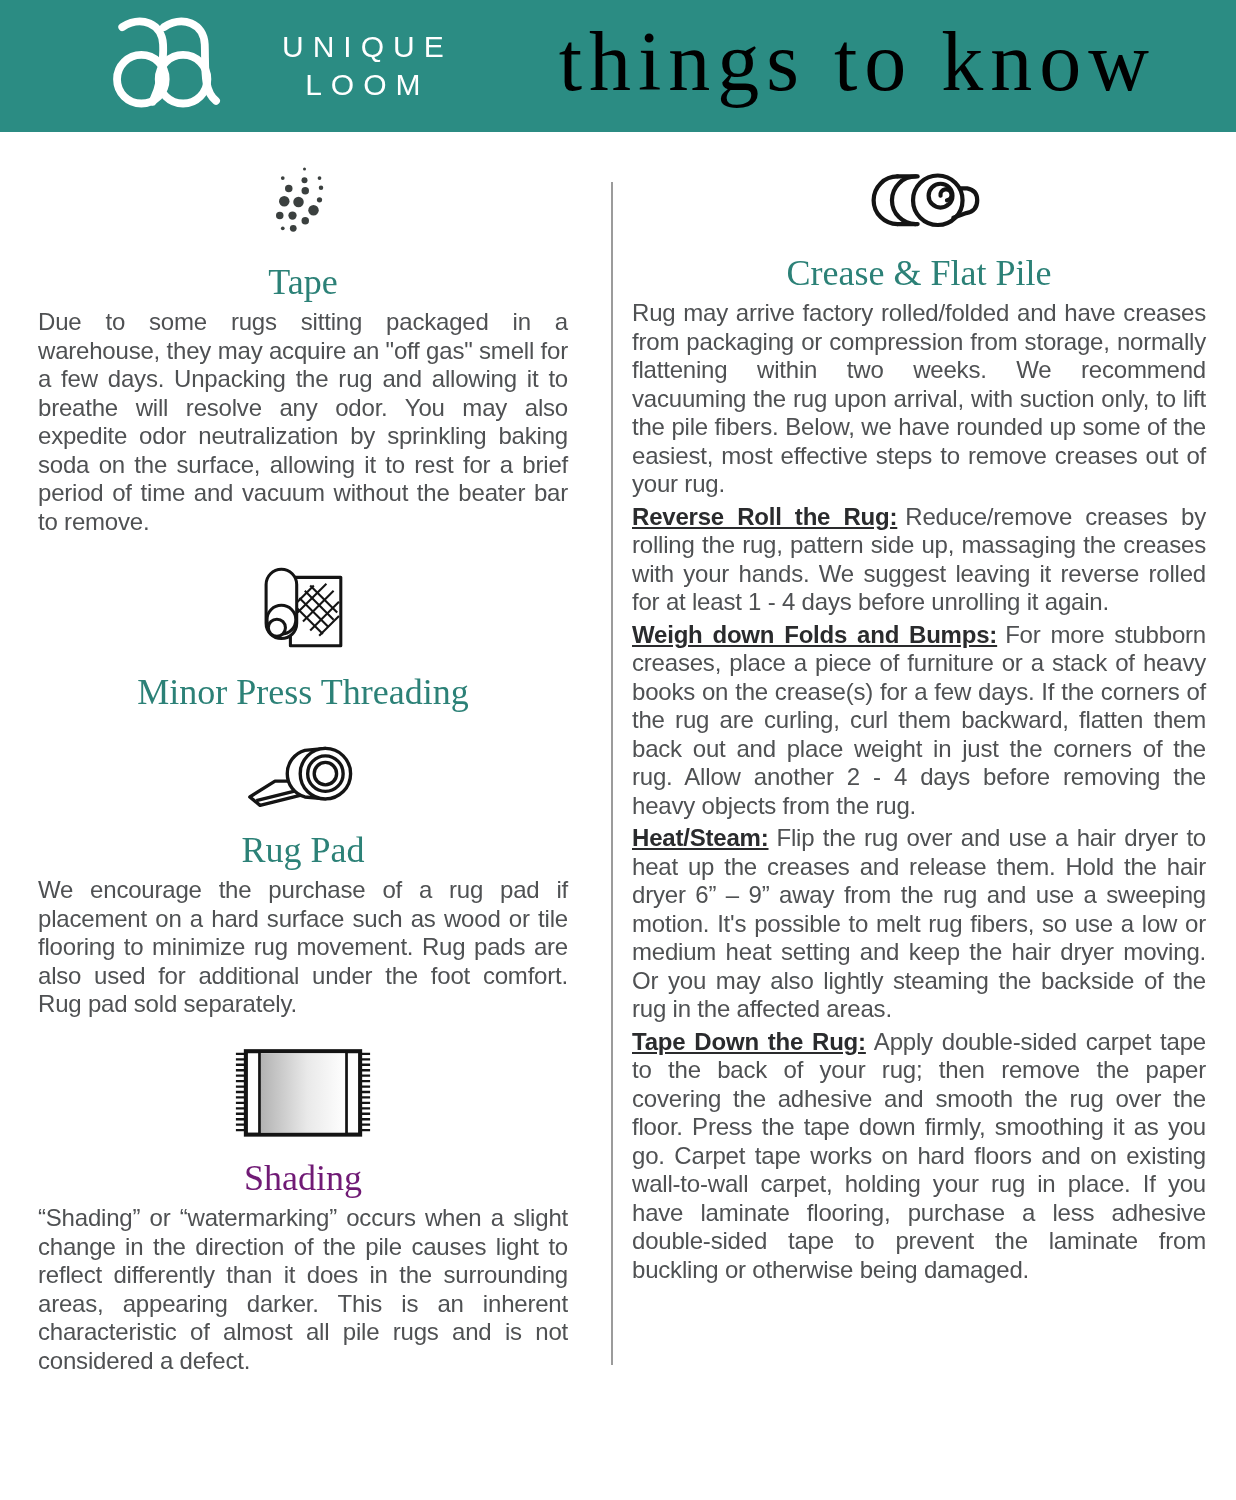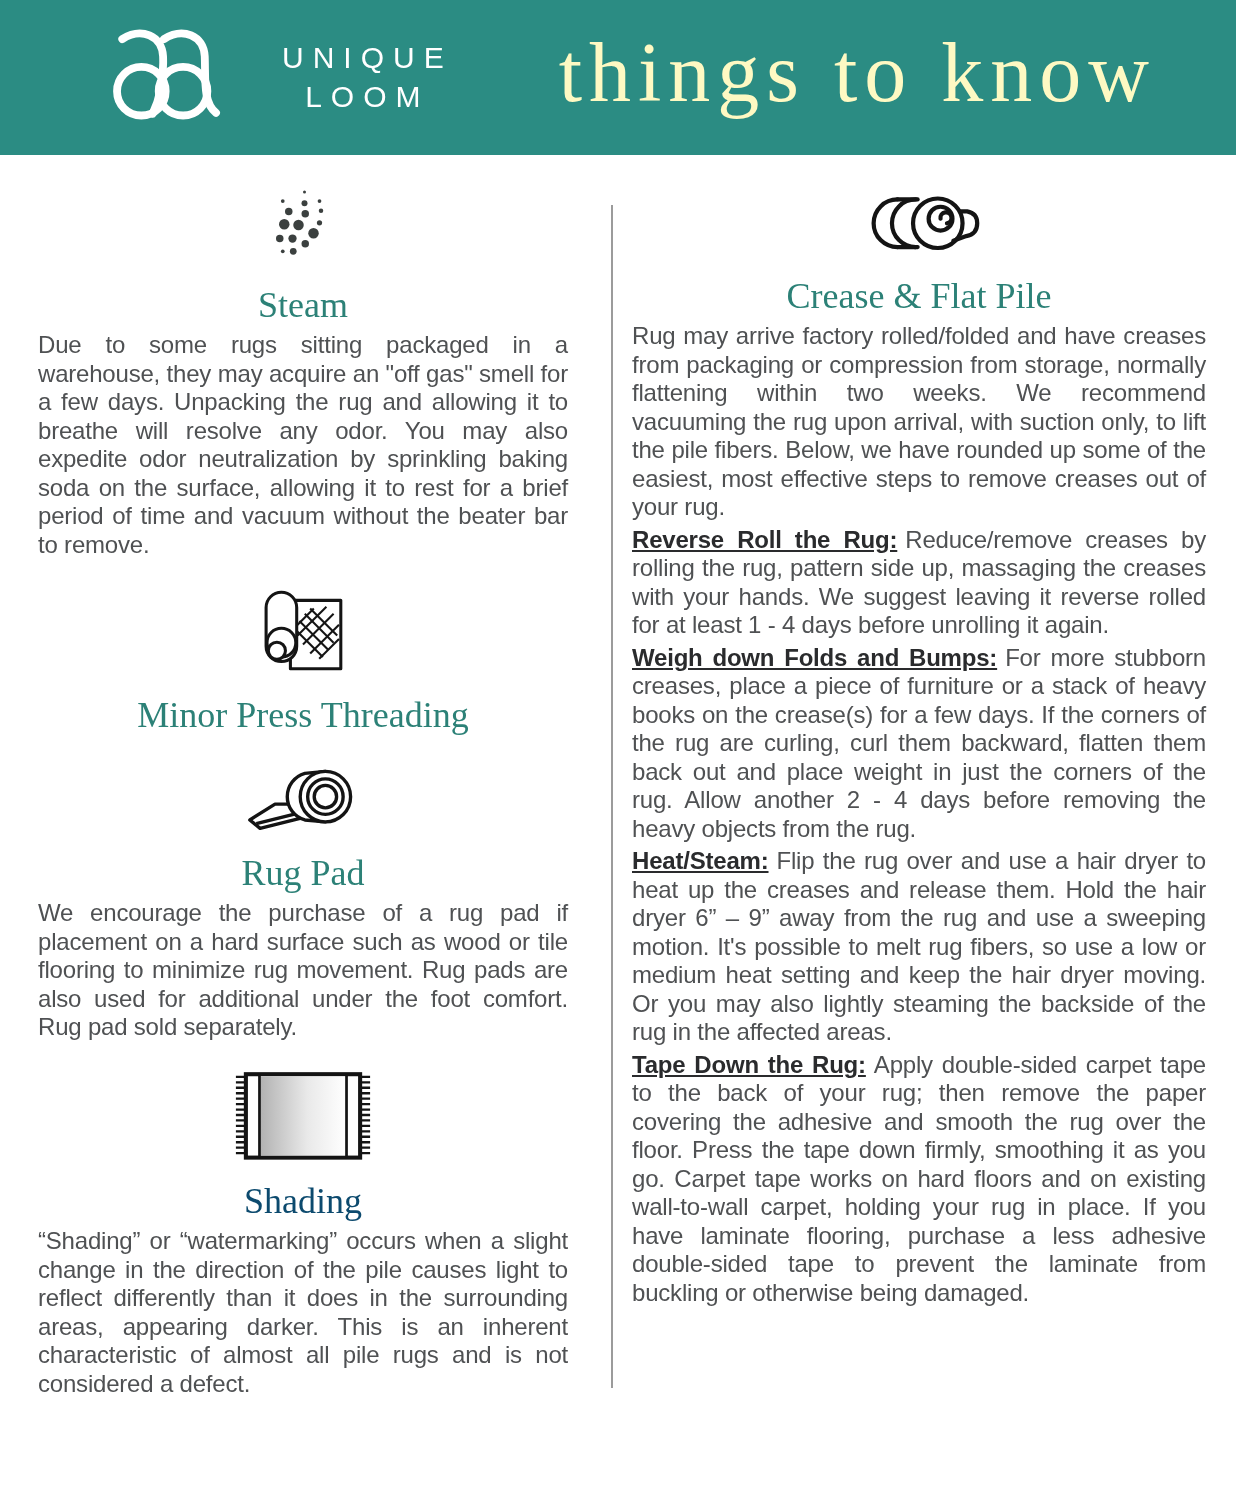"UNIQUE" .banner { height: 155px -> 132px }
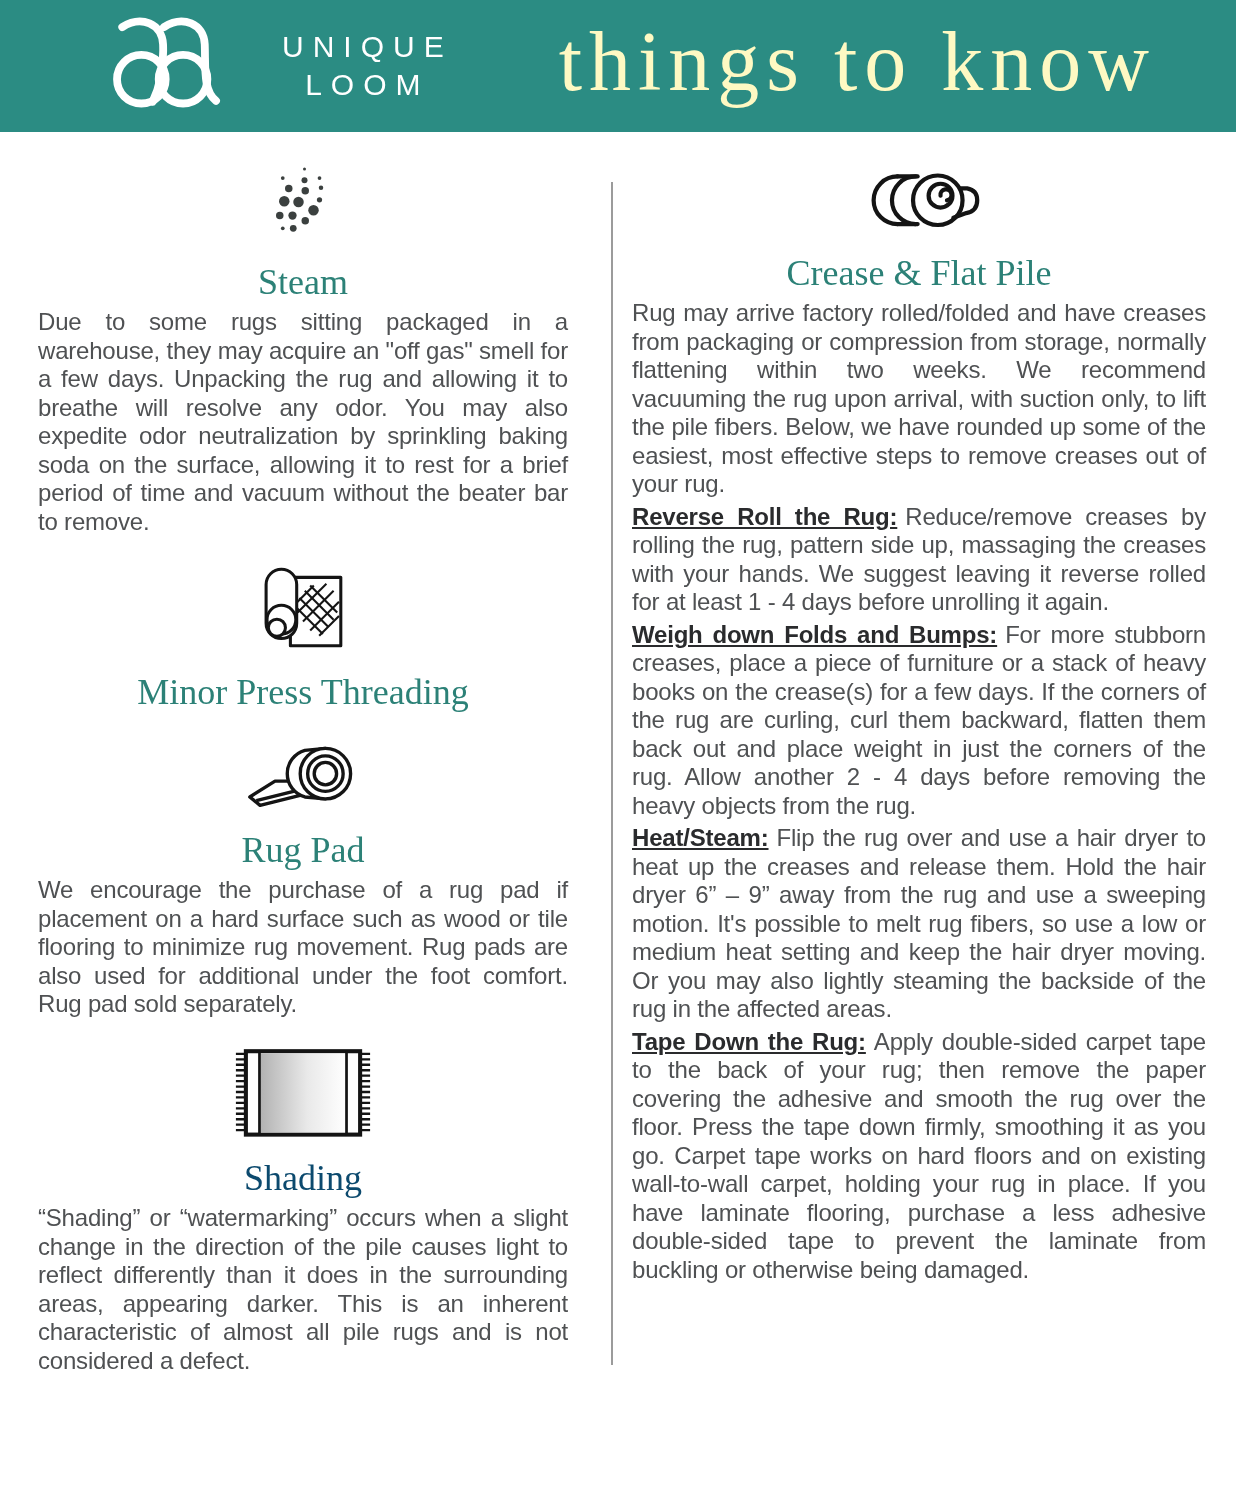"things to know" .banner-title { color: #fef9c3 -> #000000 }
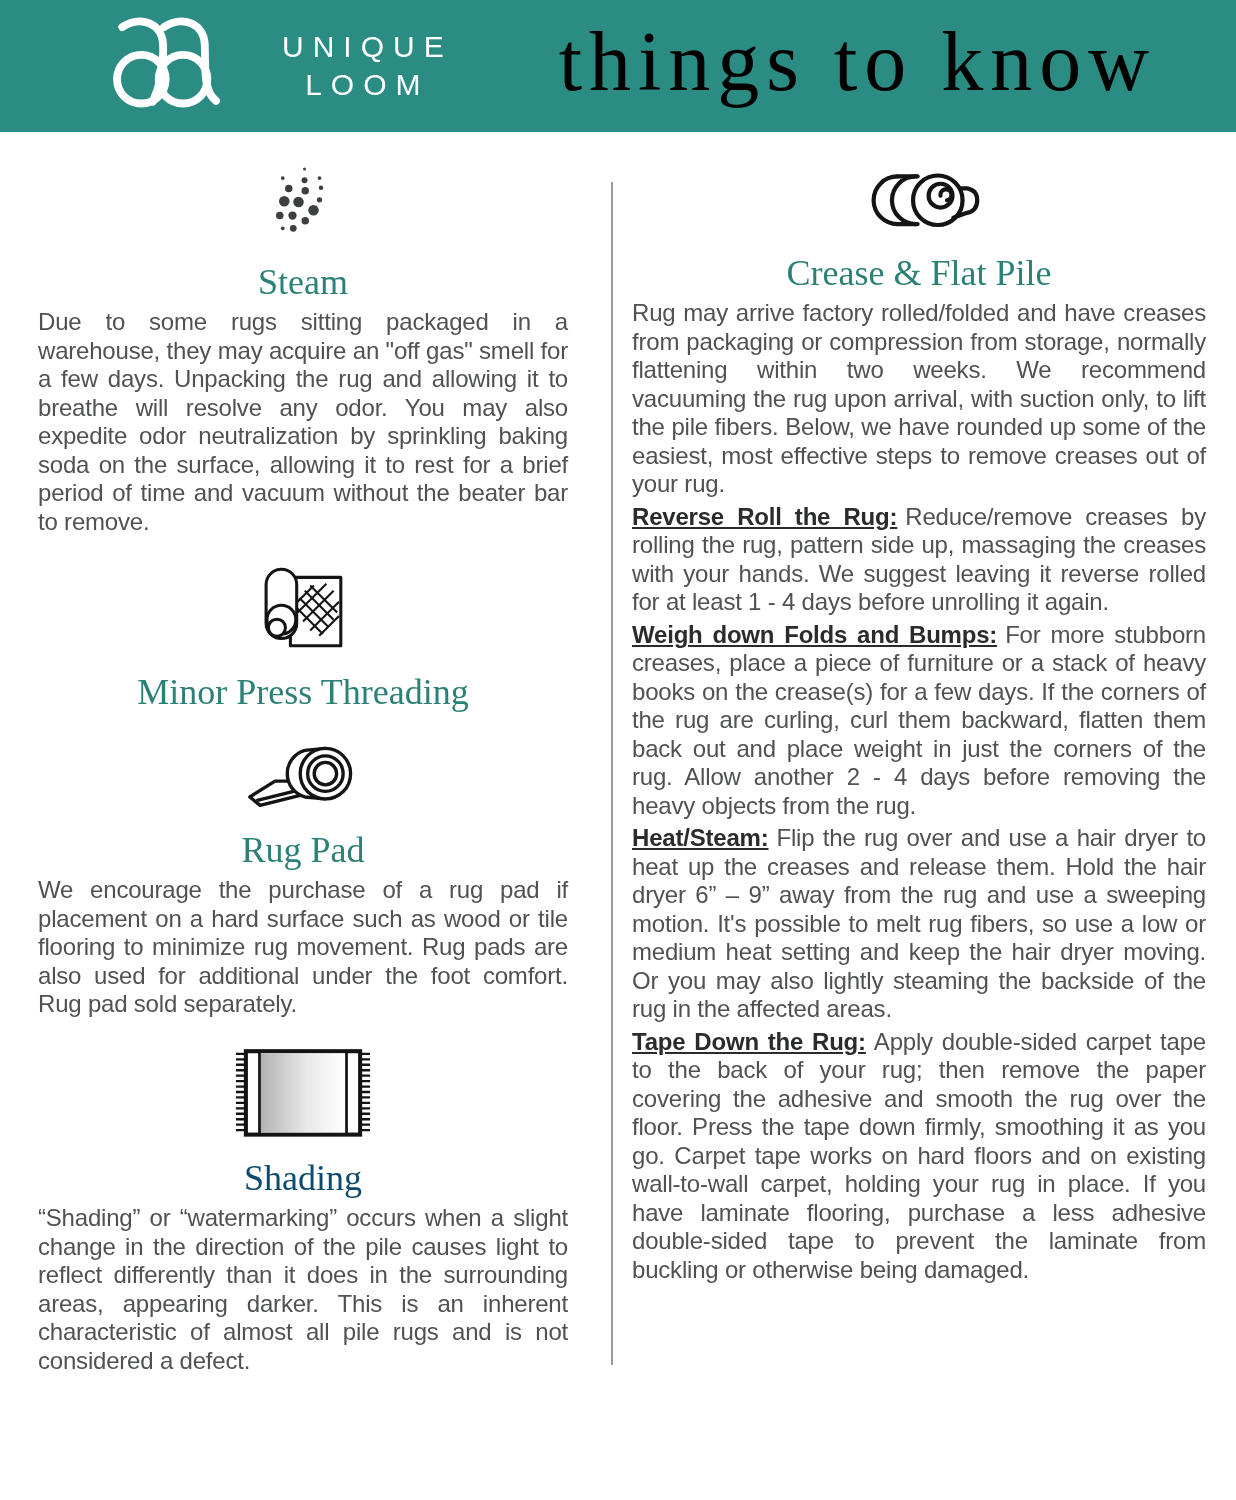"Steam" h2.sec-heading { text: Steam -> Tape }
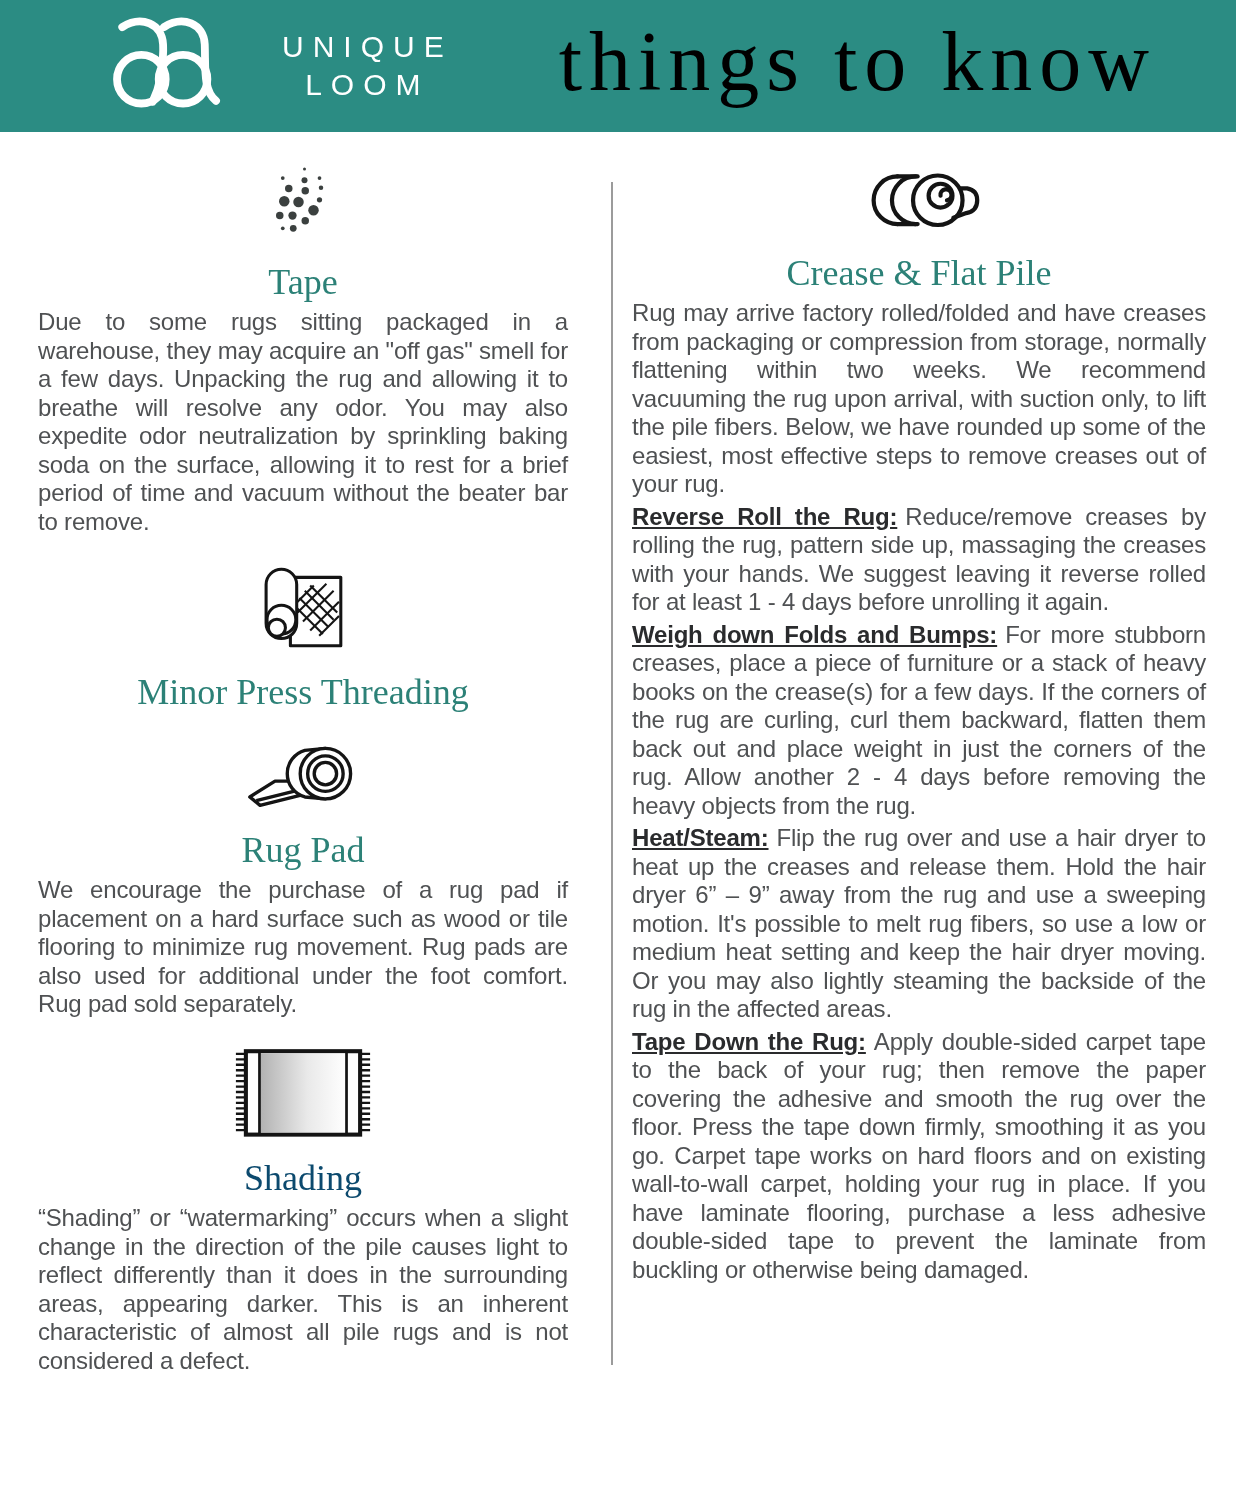"Shading" h2.sec-heading { color: #0c4a6e -> #701a75 }
